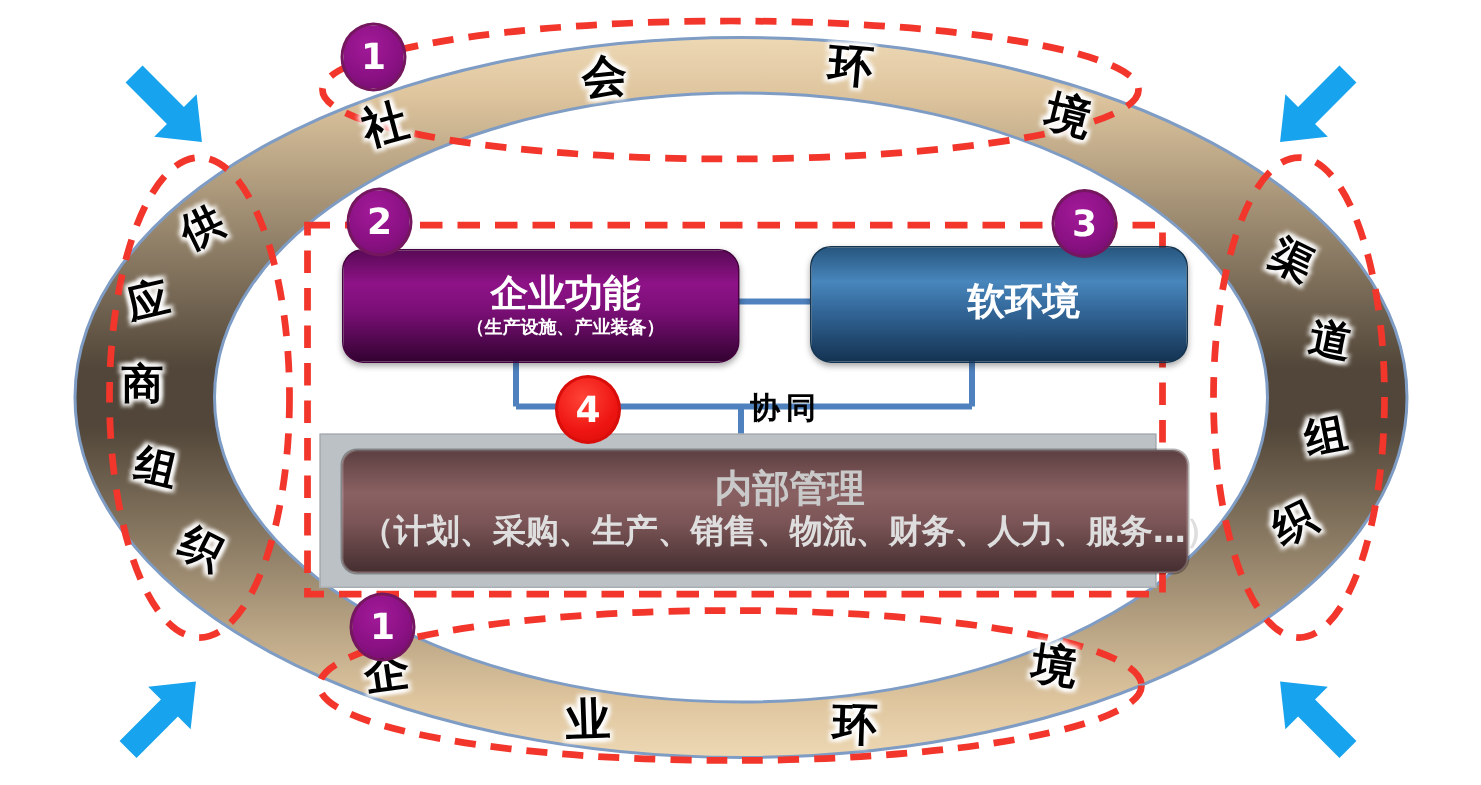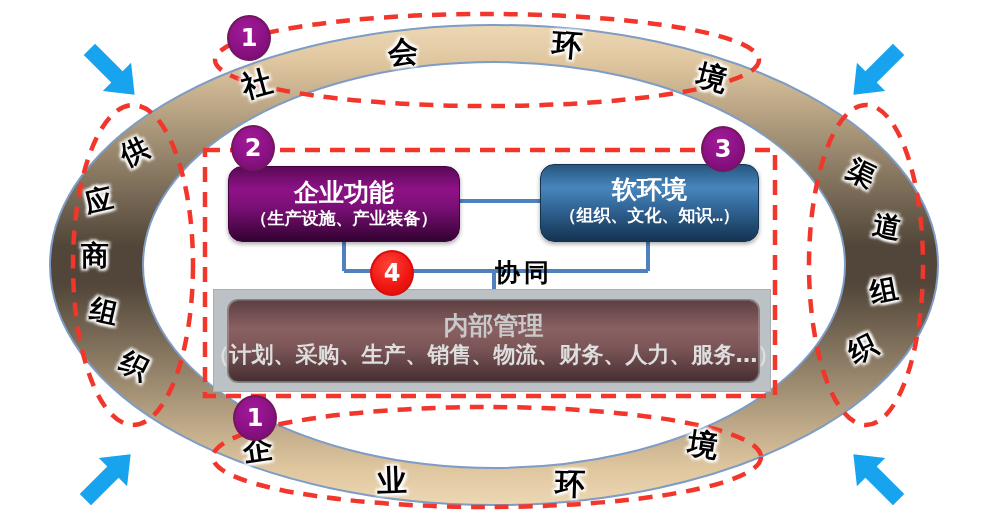"企业功能" .gbox { padding-left: none -> 33px }
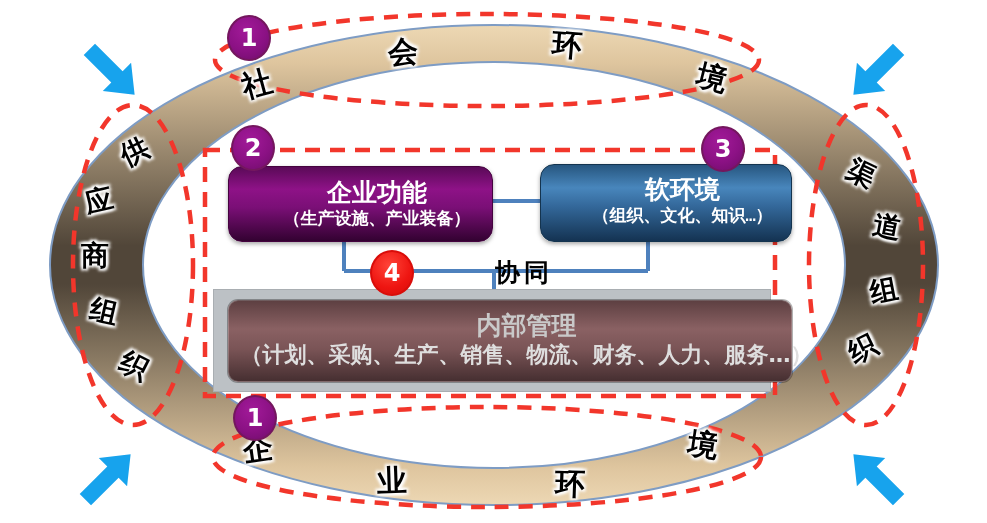"（生产设施、产业装备）" .gbox .s { font-size: 17px -> 12px }
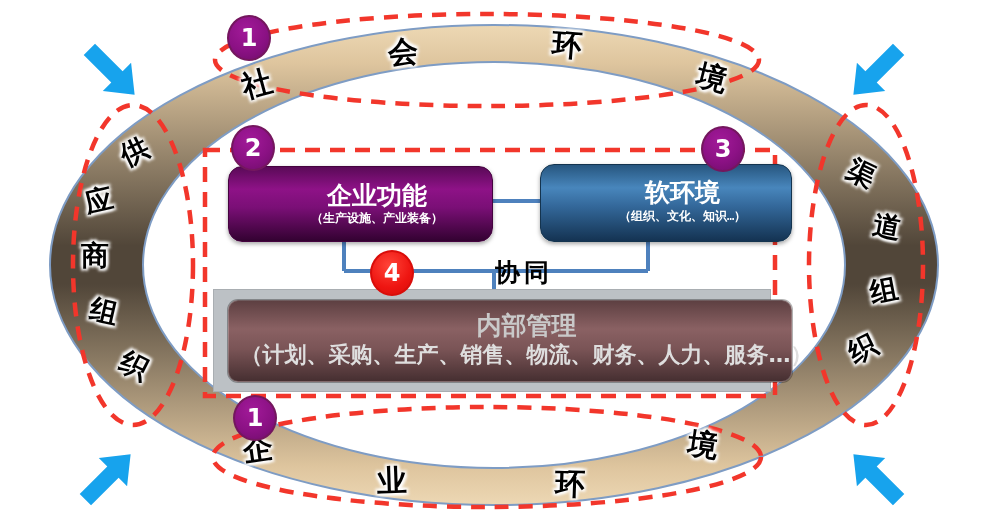"（组织、文化、知识…）" div.s { html: <div>（组织、文化、知识…）</div> -> none }
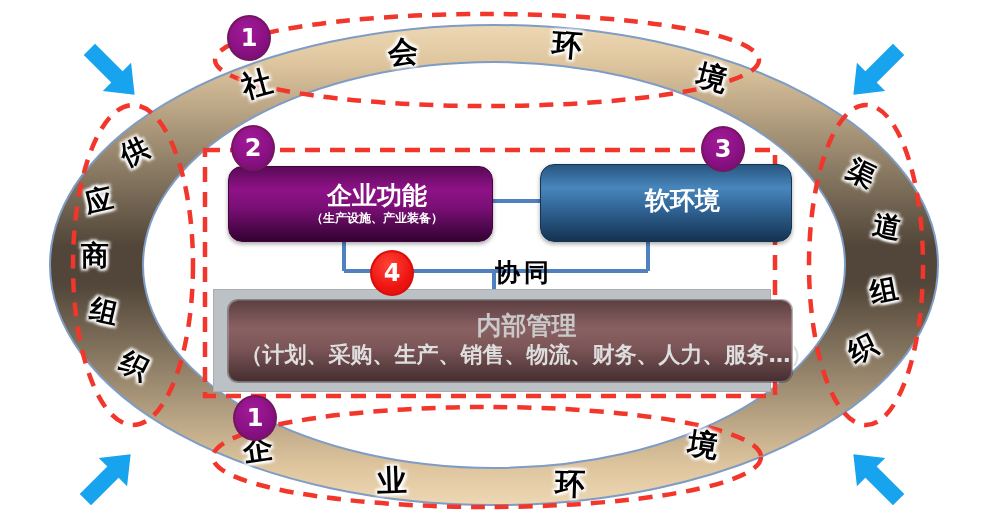"协同" .synergy { font-size: 25px -> 20px }
